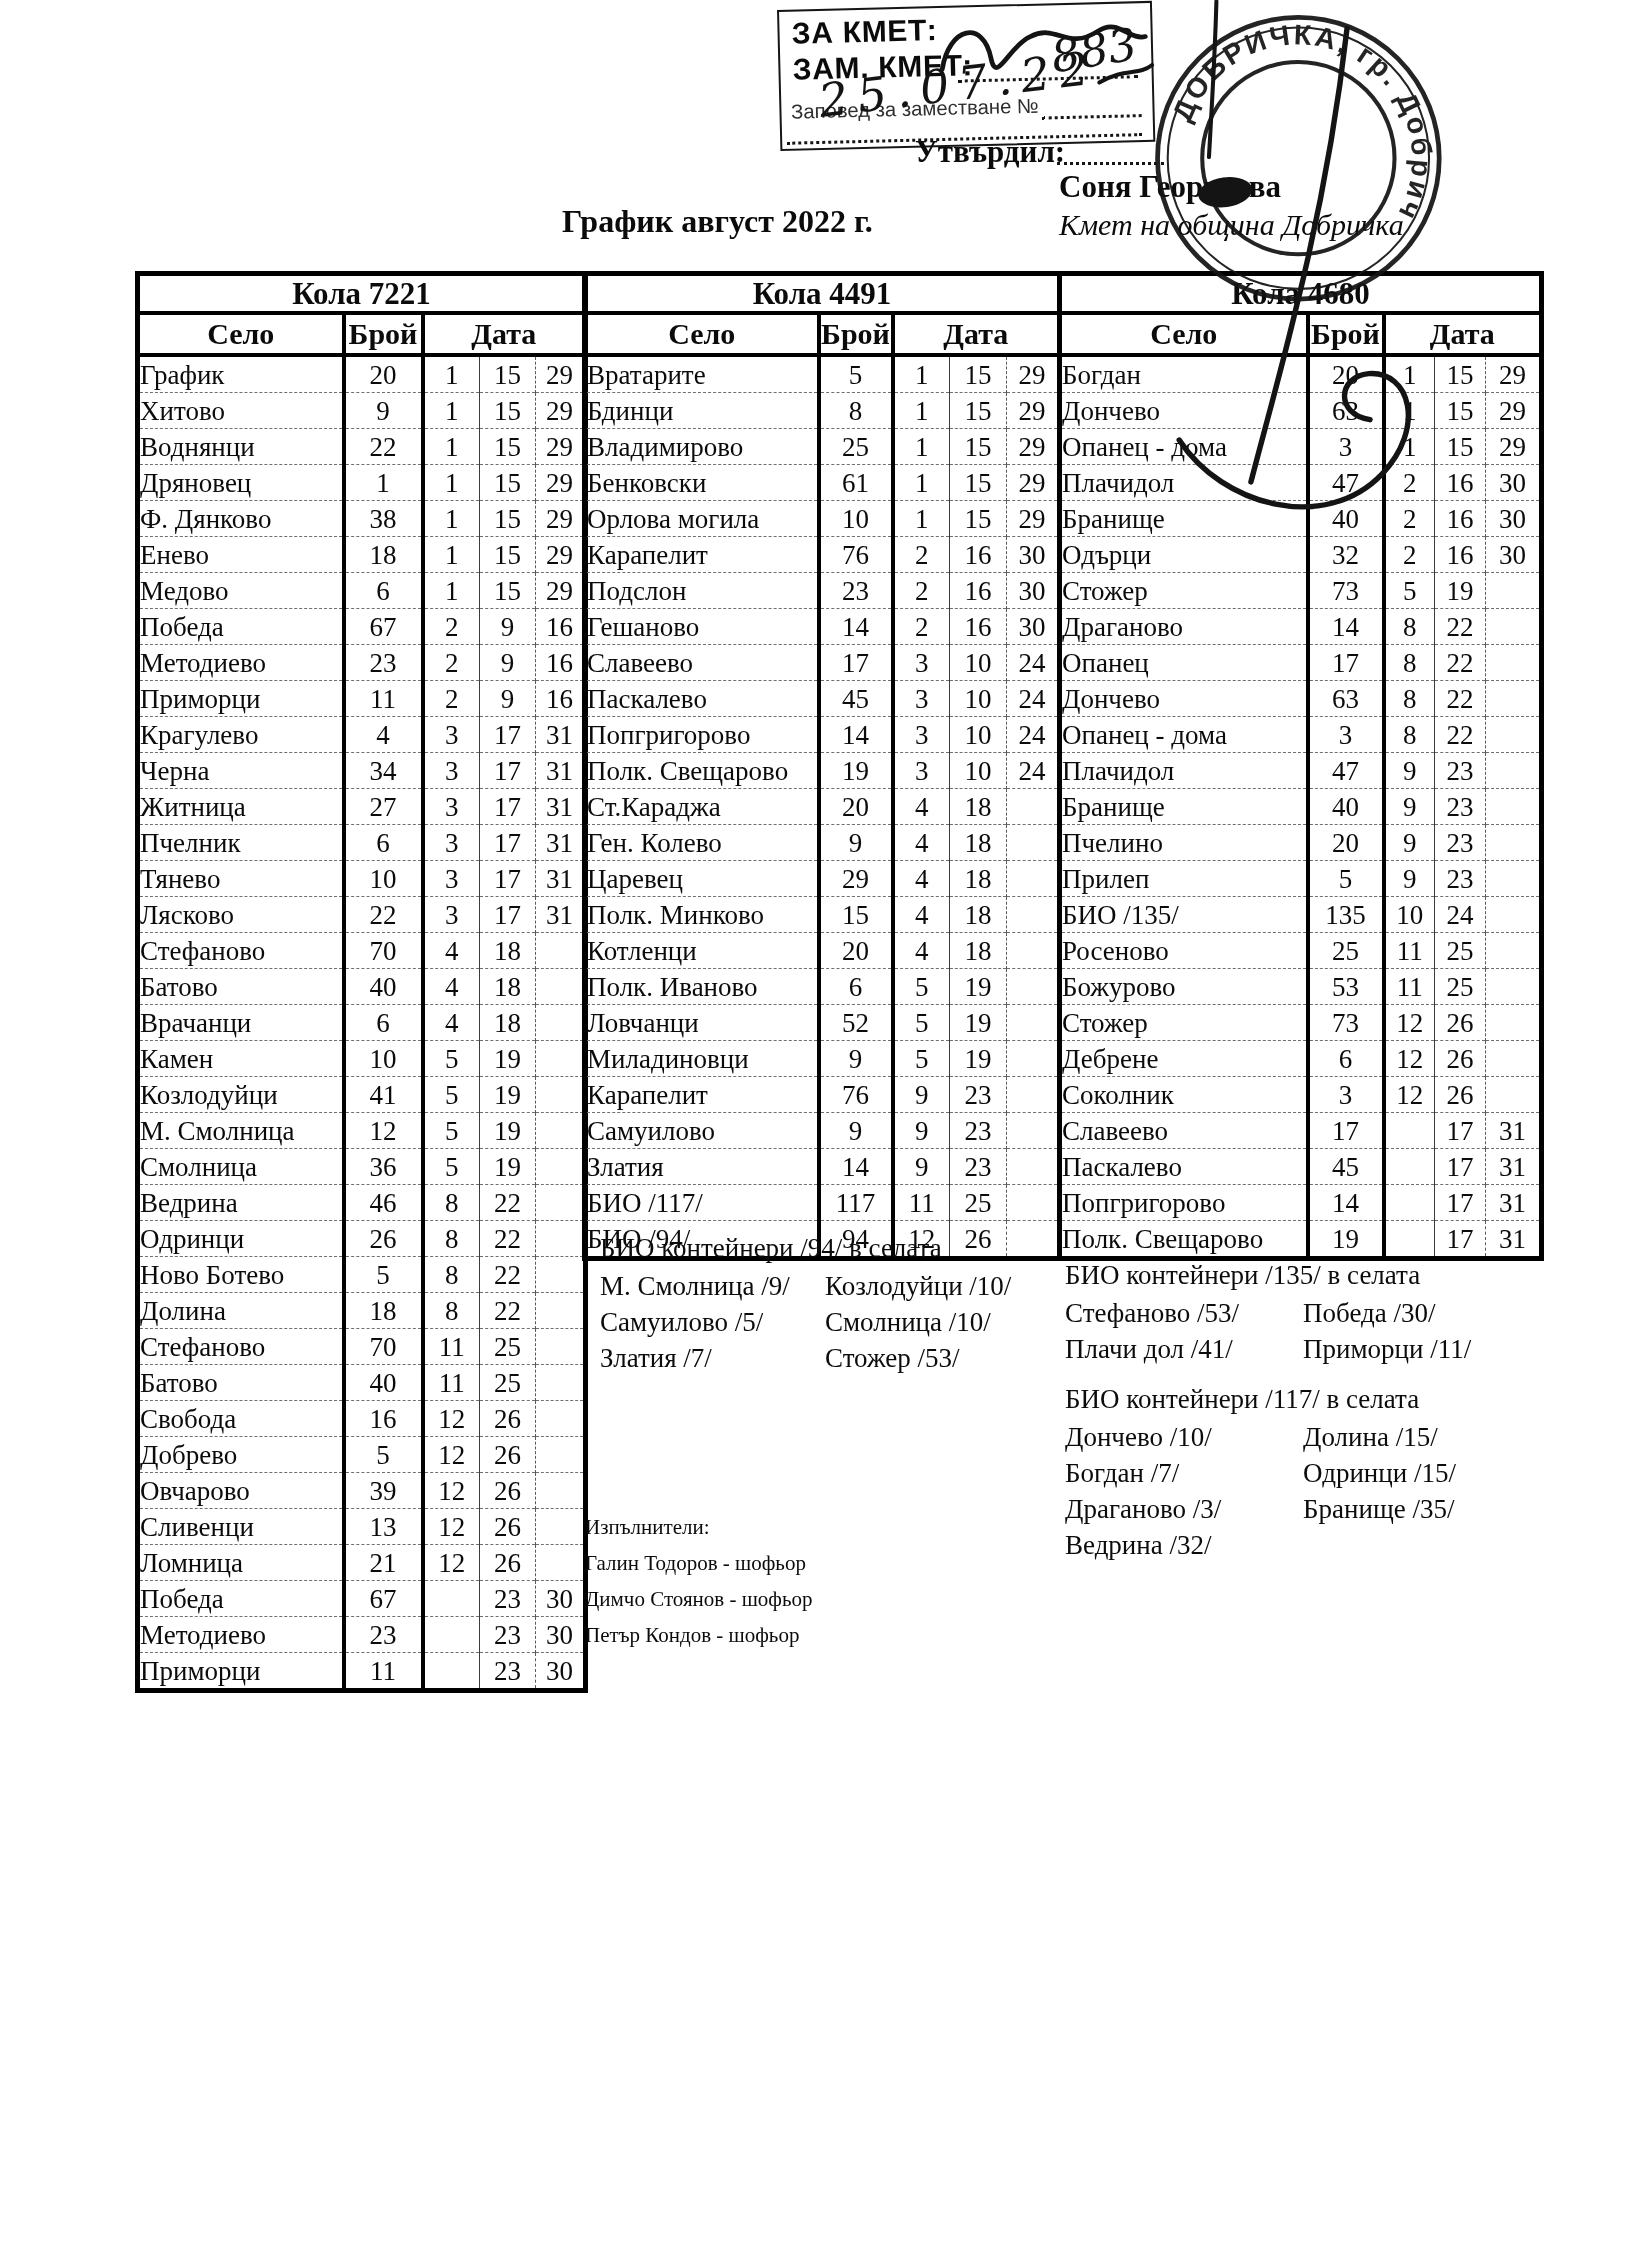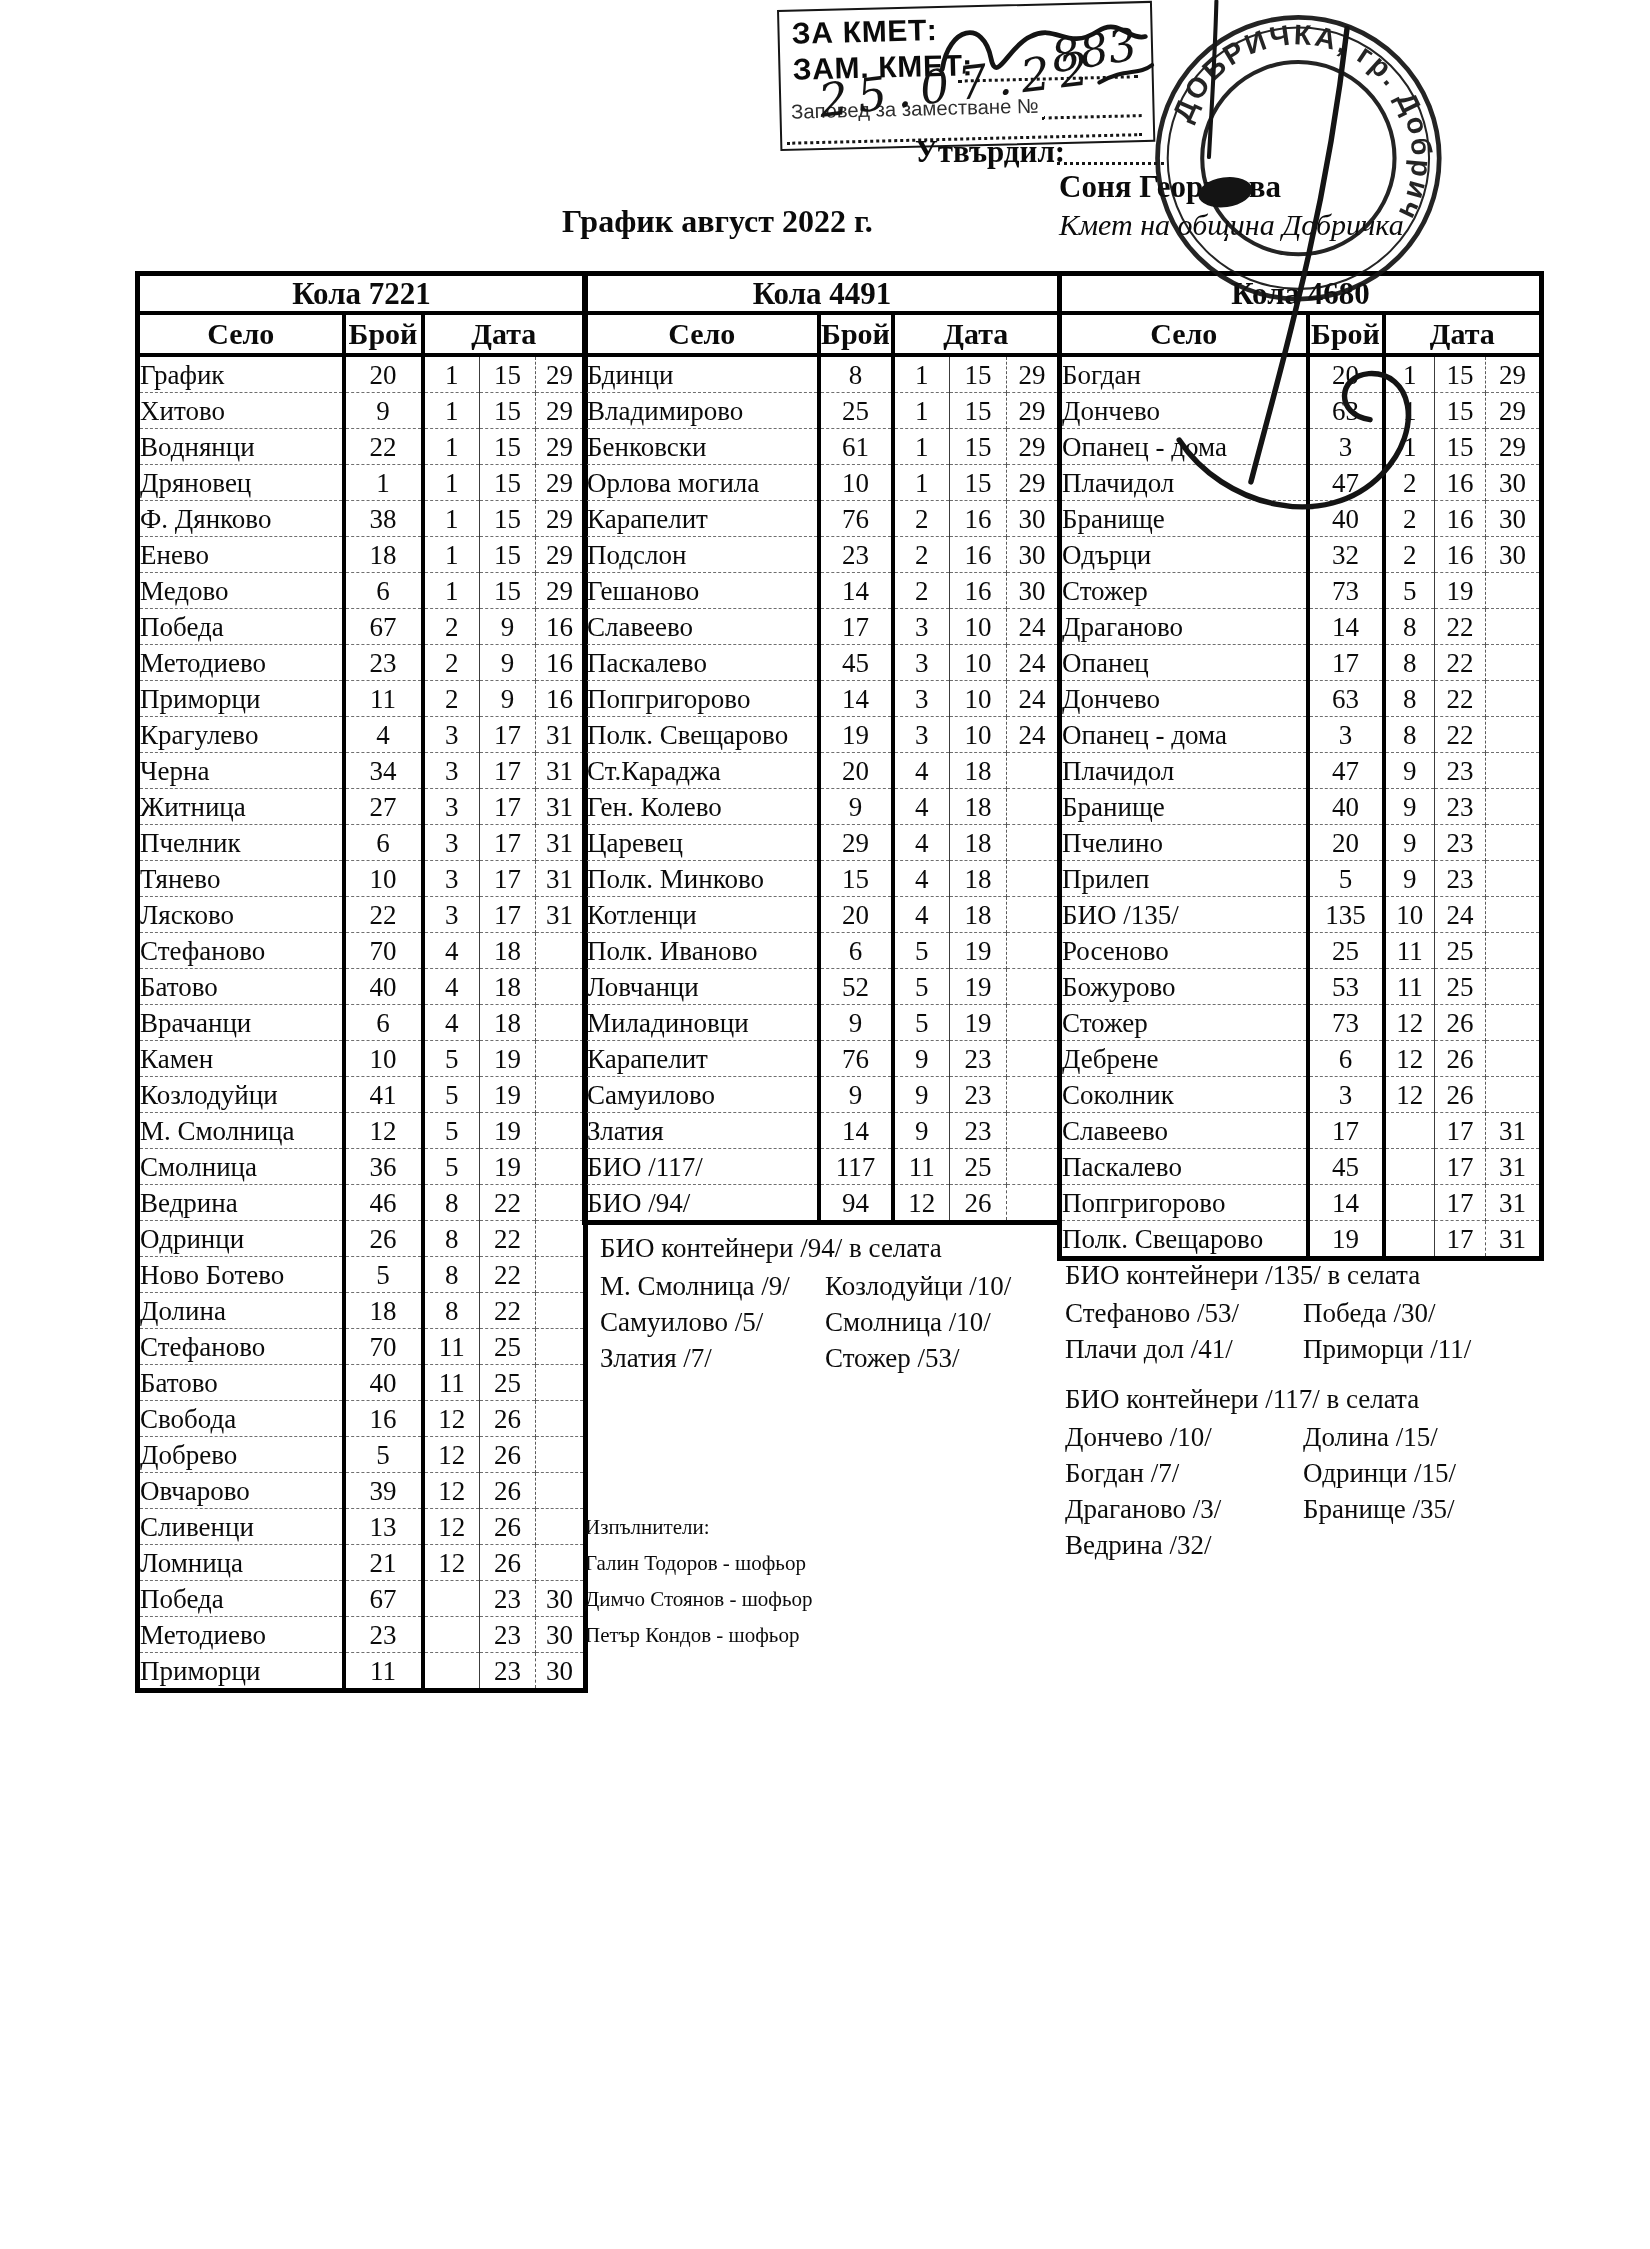"Вратарите" tr { html: none -> <tr> <td>Вратарите</td> <td>5</td> <td>1</td> <td>15</td> <td>29</td> </tr> }
